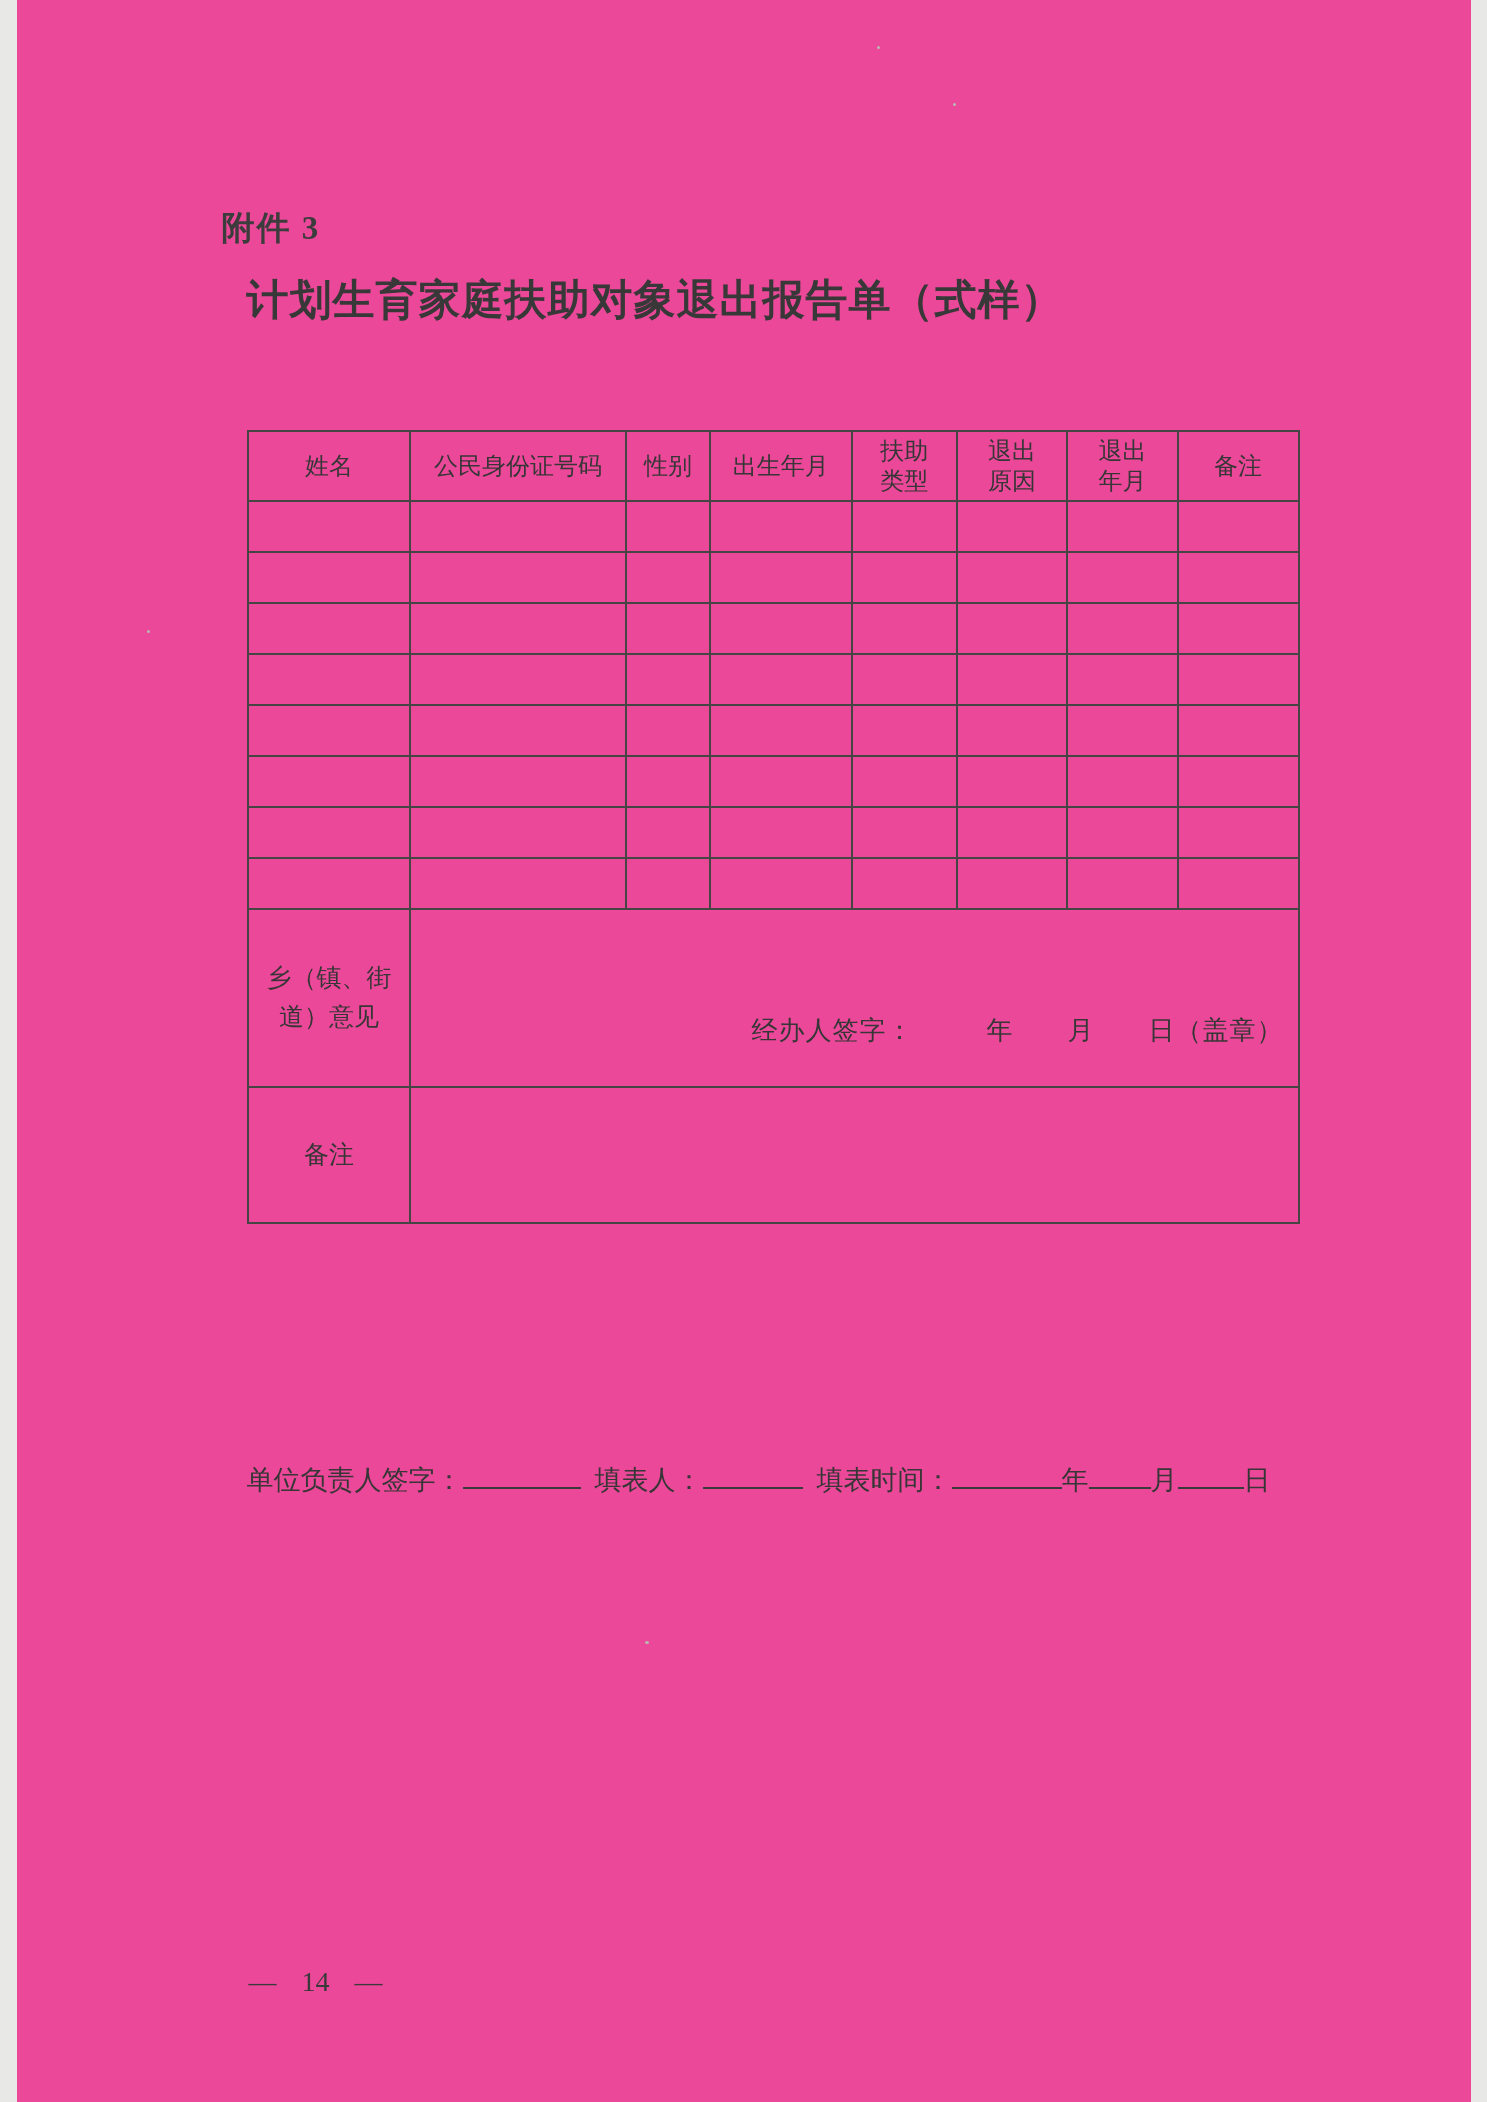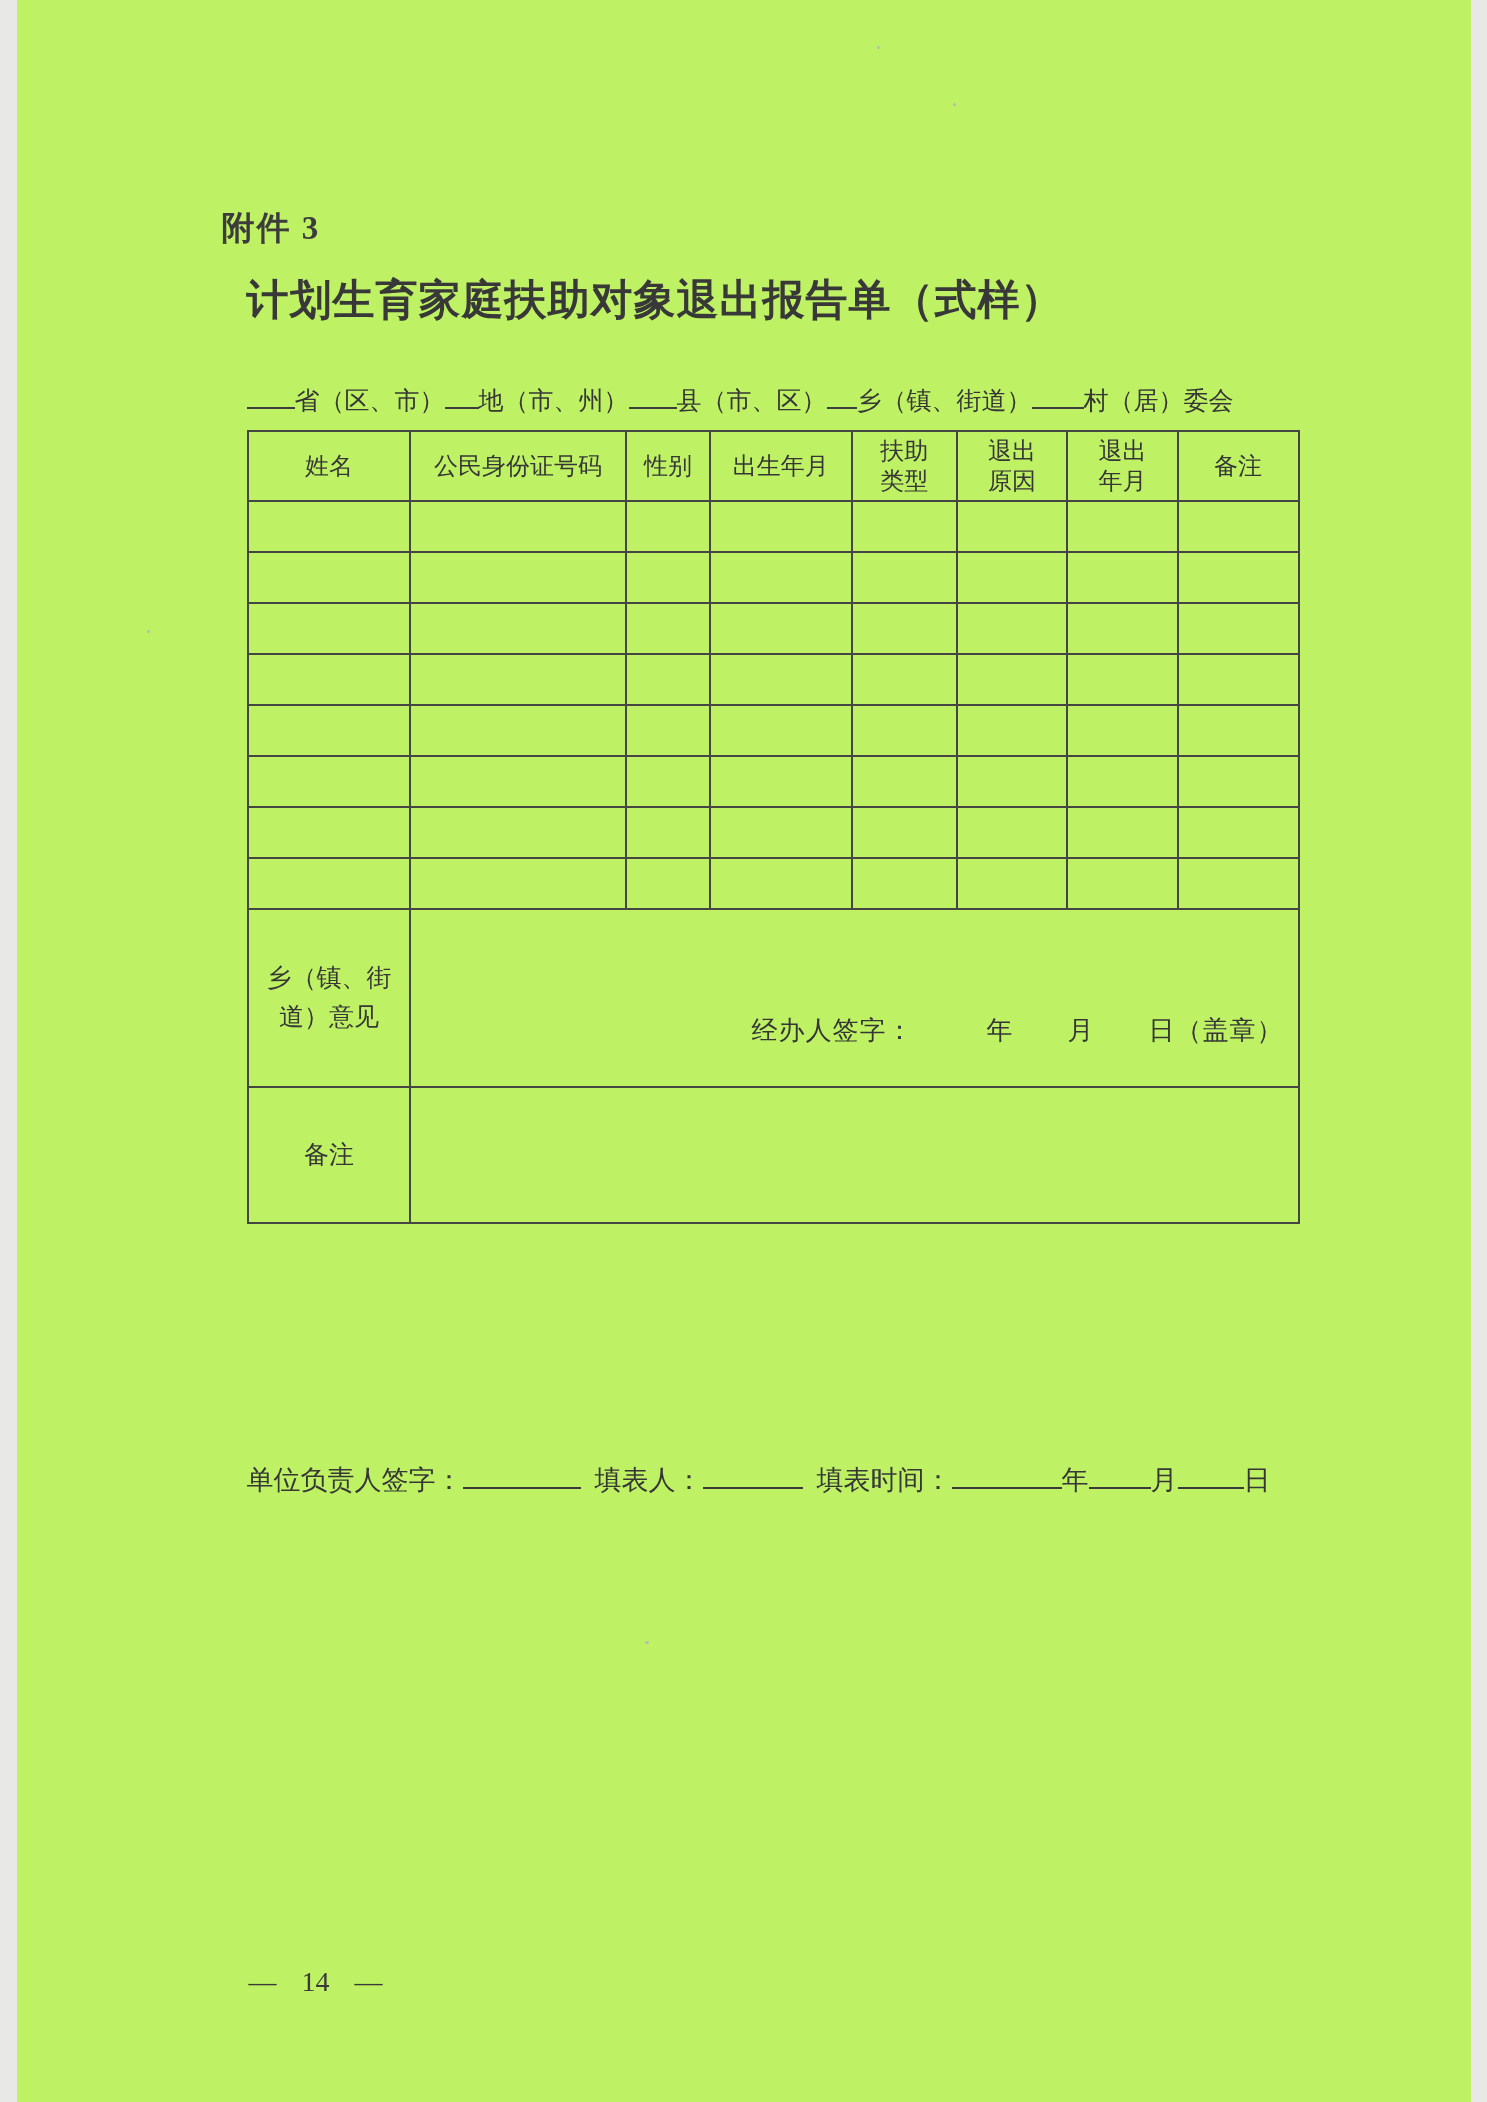"附件 3" .page { background: #bef264 -> #ec4899 }
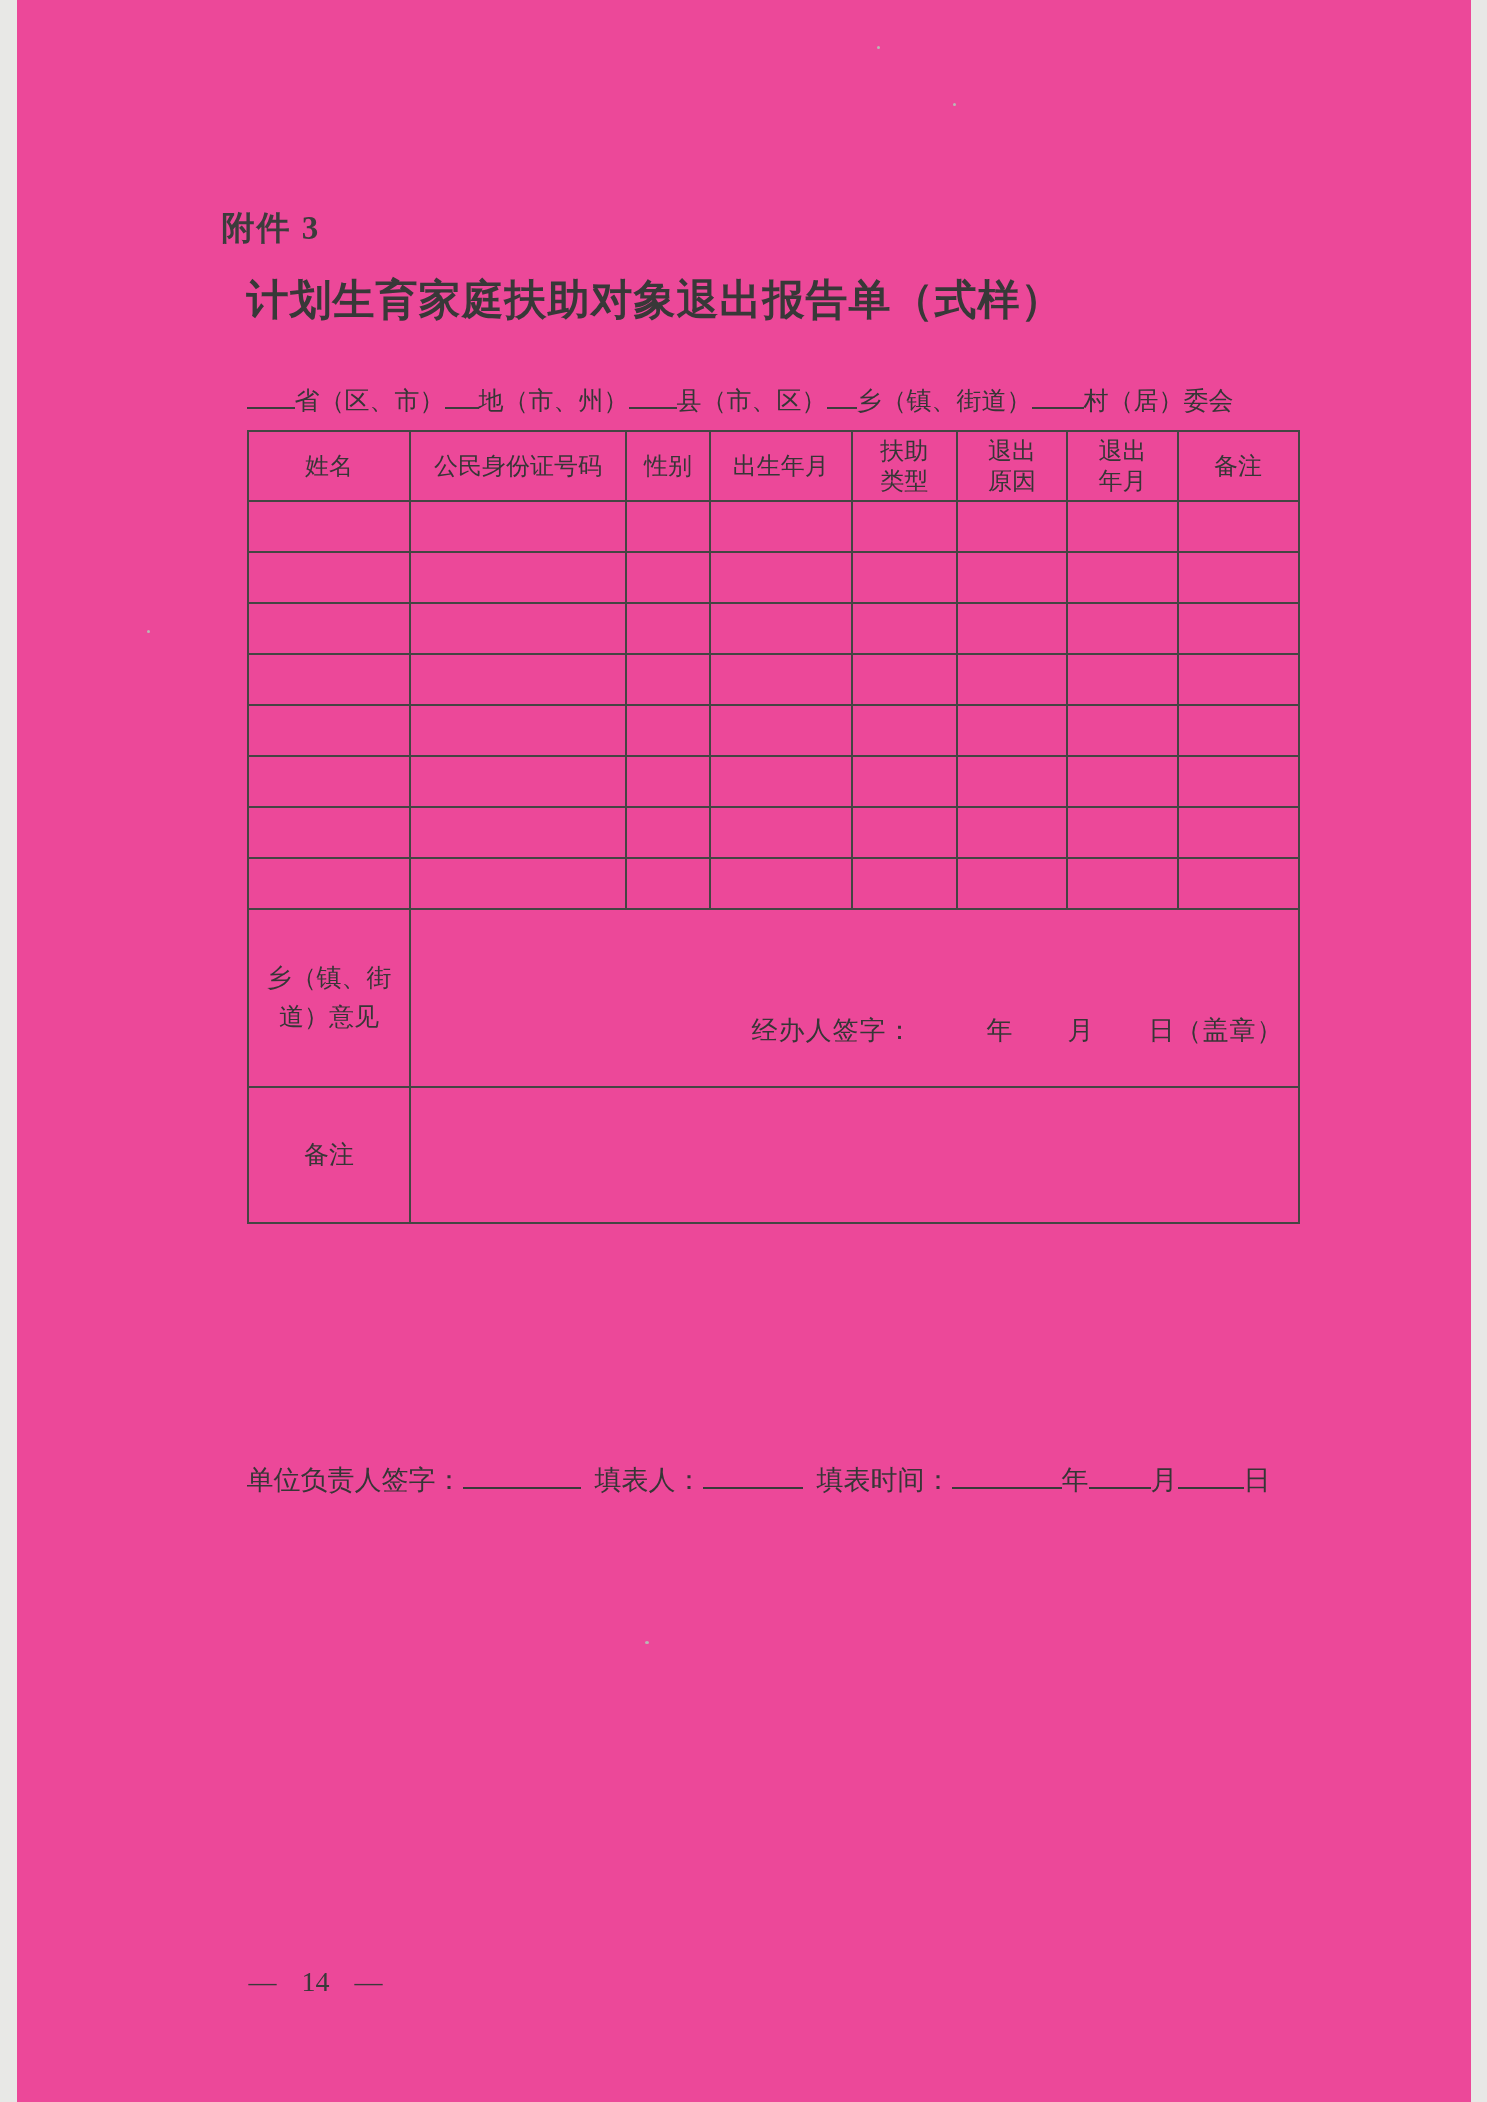"省（区、市） 地（市、州） 县（市、区） 乡（镇、街道） 村（居）委会" div.location-line { html: <div> <span></span><span>省（区、市）</span><span></span><span>地（市、州）</span><span></span><span>县（市、区）</span><span></span><span>乡（镇、街道）</span><span></span><span>村（居）委会</span> </div> -> none }
